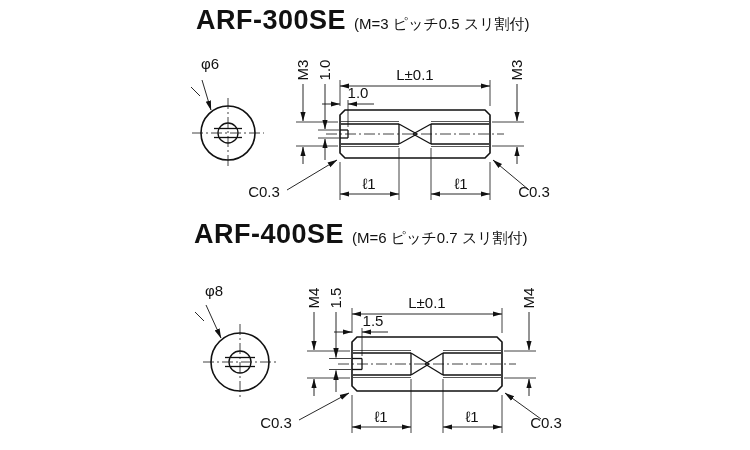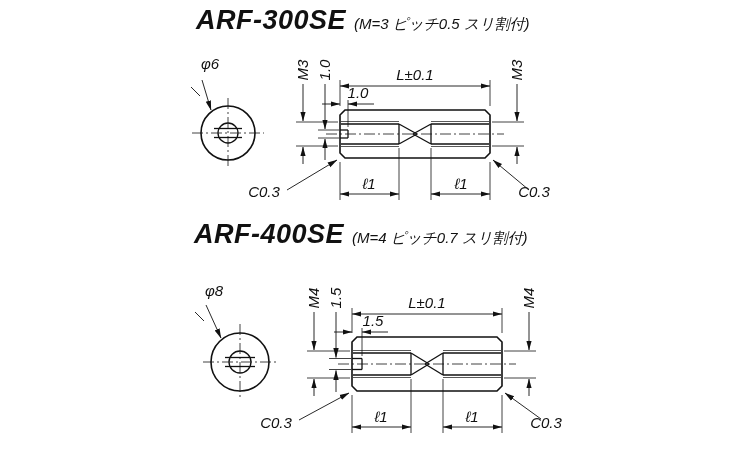"ARF-300SE" .canvas { font-style: italic -> none }
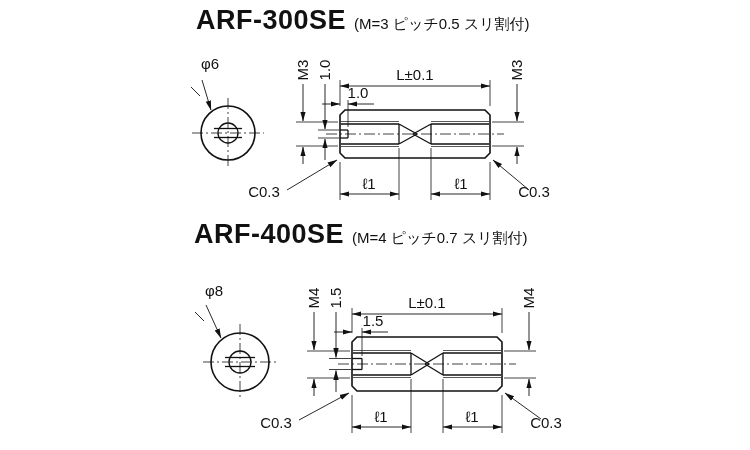"(M=4 ピッチ0.7 スリ割付)" span.title-sub { text: 4 -> 6 }
